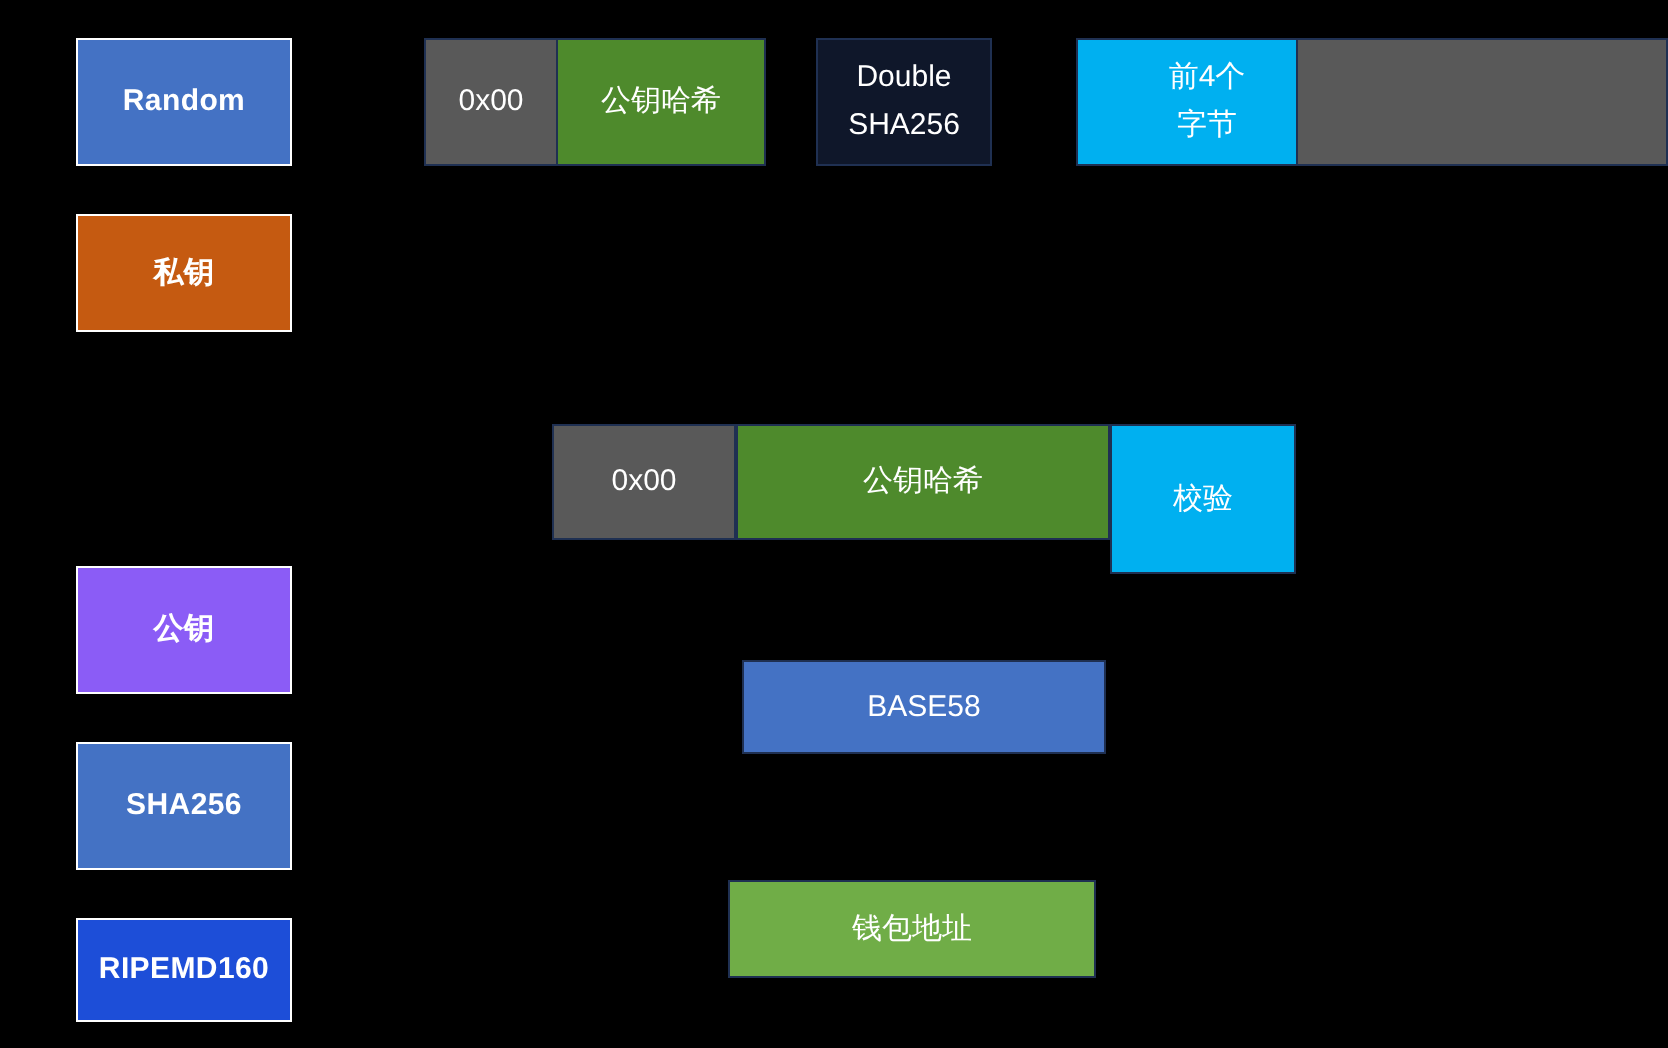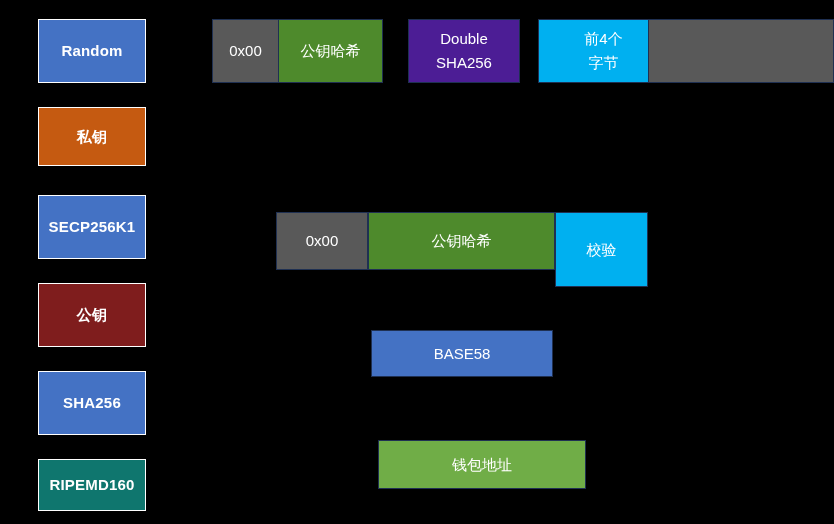"Double" div.box { background: #4c1d95 -> #0f172a; width: 112px -> 88px }
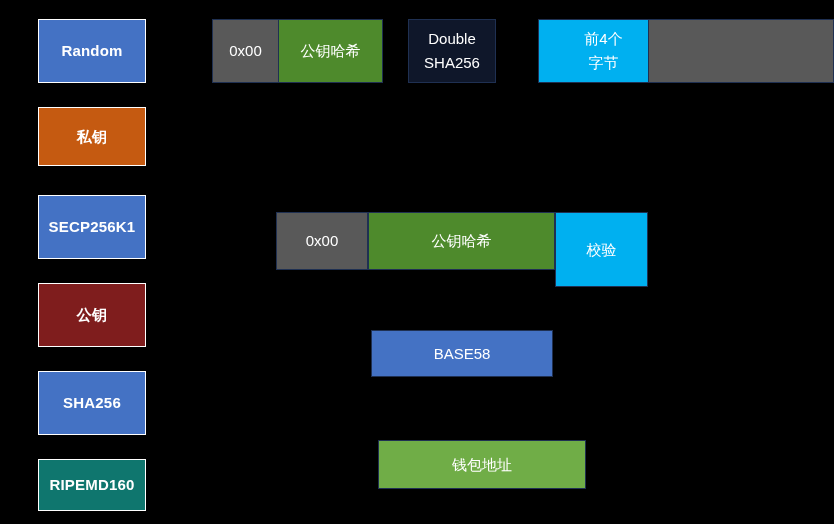"SECP256K1" div.box { html: <div> <span>SECP256K1</span> </div> -> none }
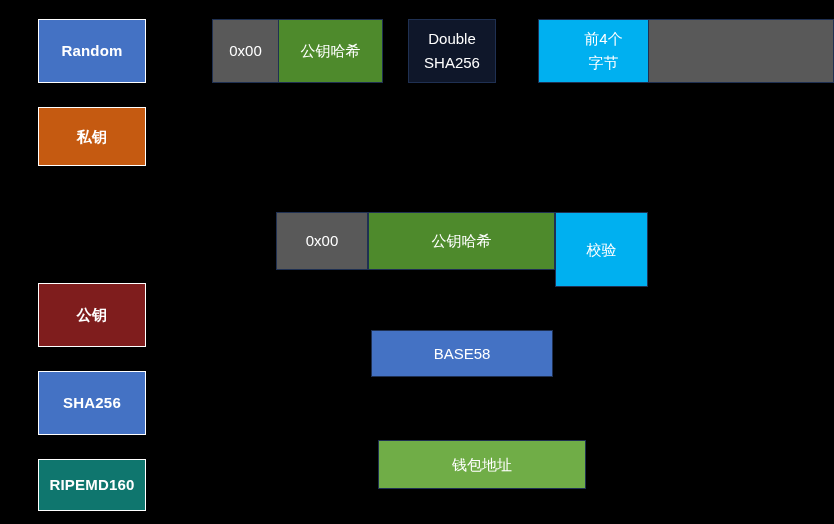"公钥" div.box { background: #7f1d1d -> #8b5cf6 }
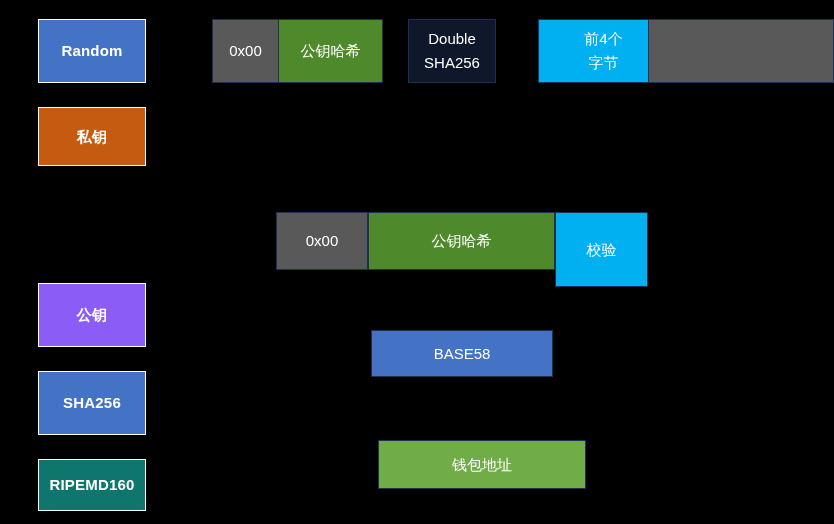"钱包地址" div.box { left: 378px -> 364px; width: 208px -> 184px }
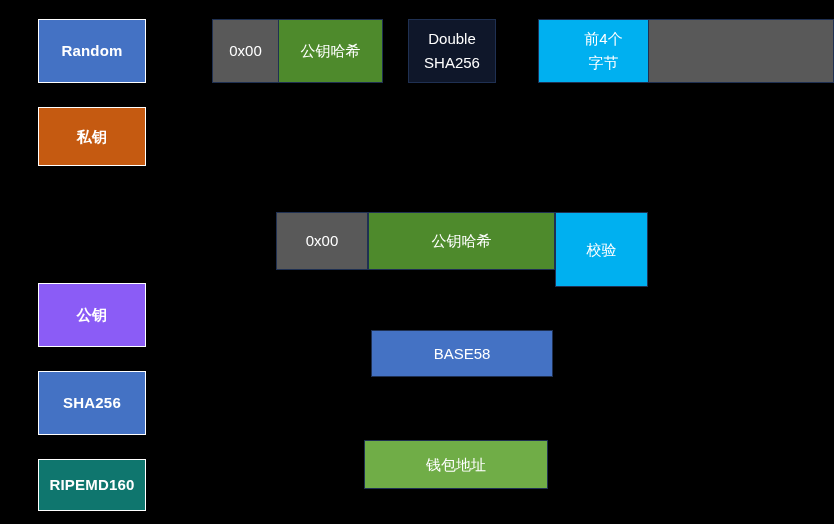"RIPEMD160" div.box { background: #0f766e -> #1d4ed8 }
